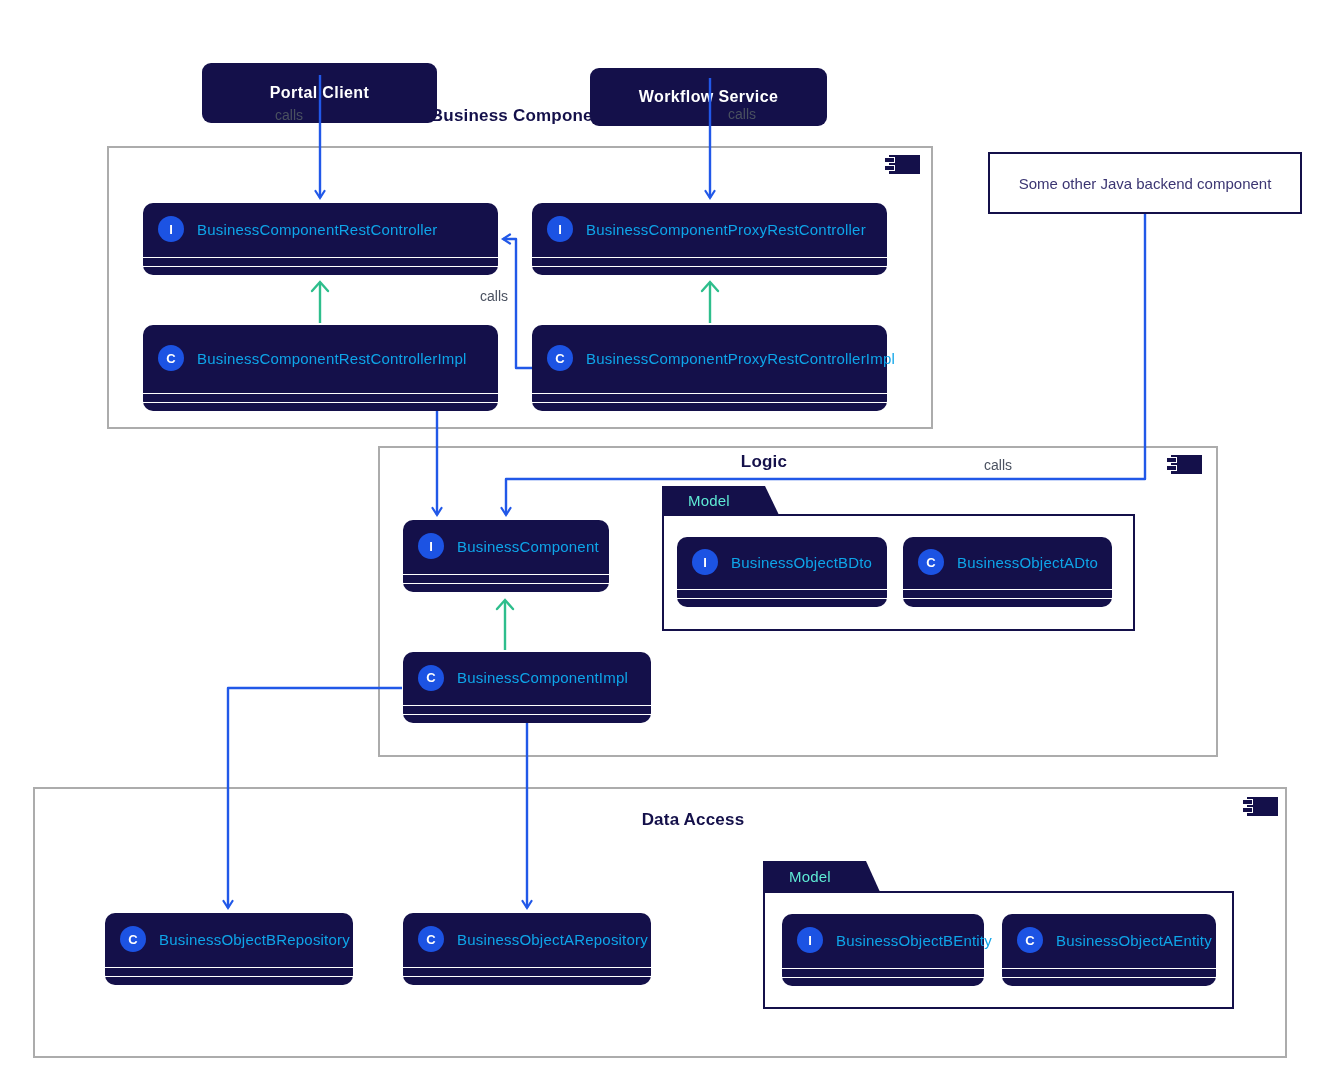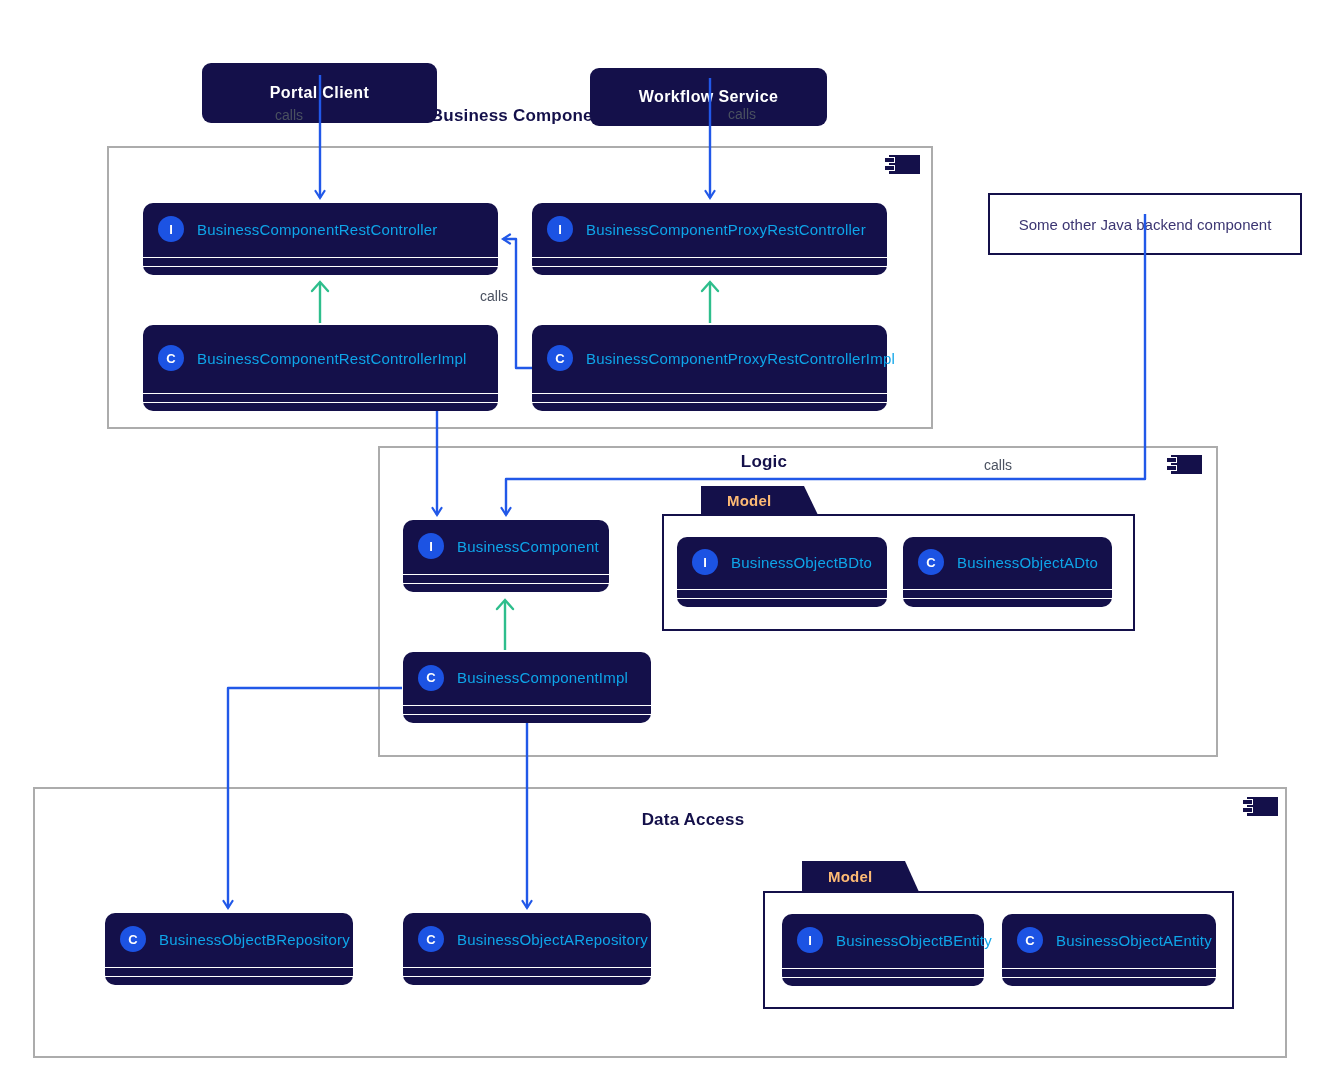"Some other Java backend component" .backend-node { margin-top: 41px -> none }
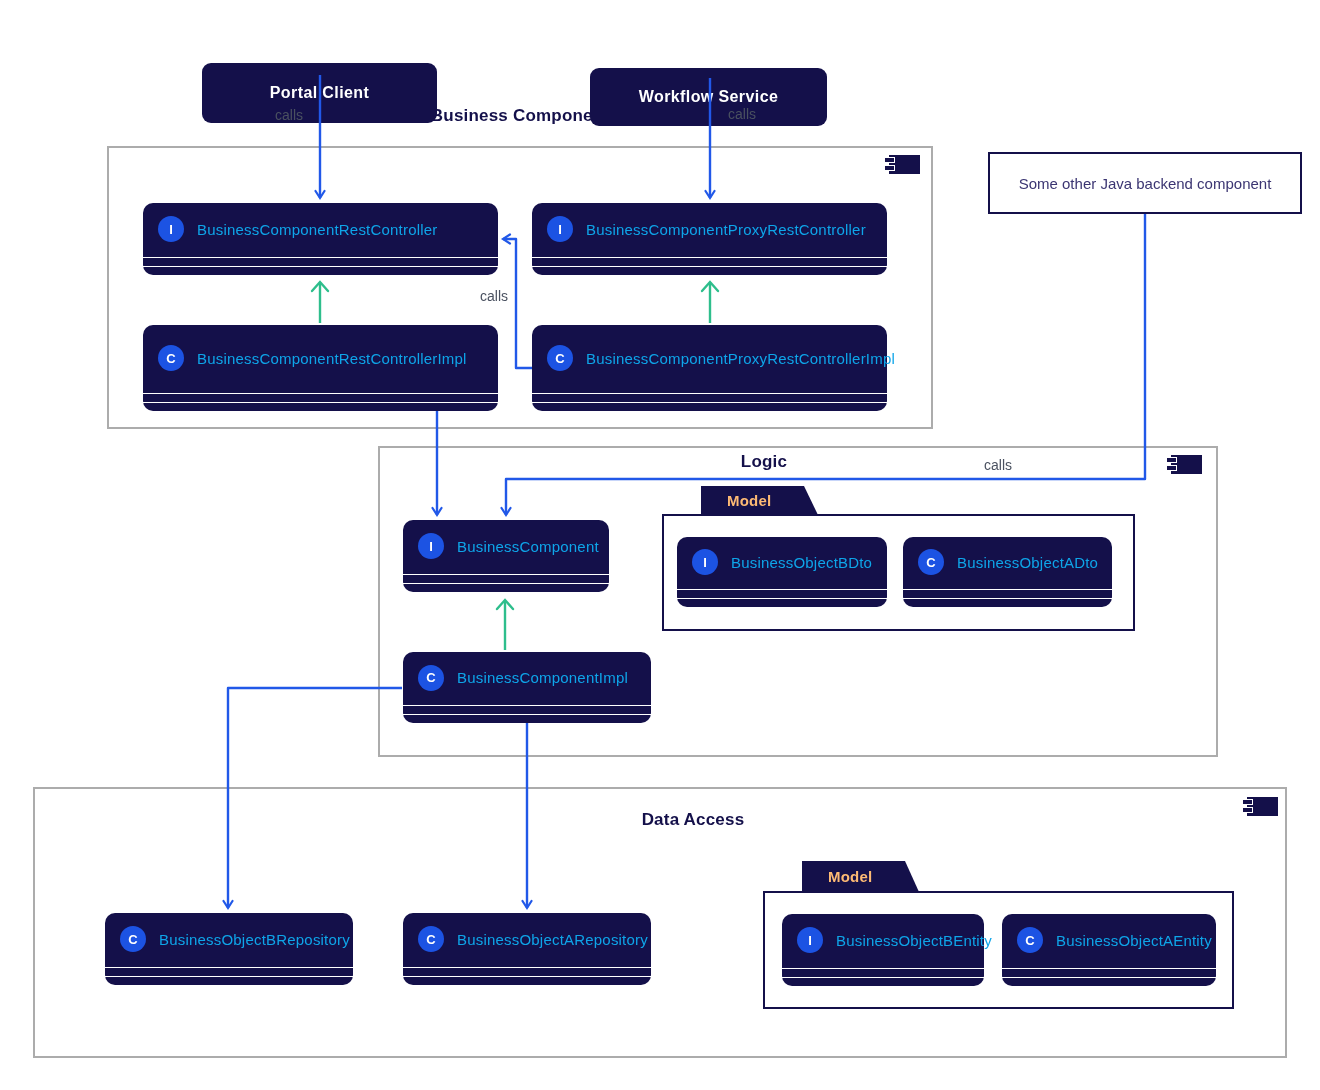"Model" .folder-tab { color: #fdba74 -> #5eead4; font-weight: 700 -> 400; margin-left: 39px -> none }
